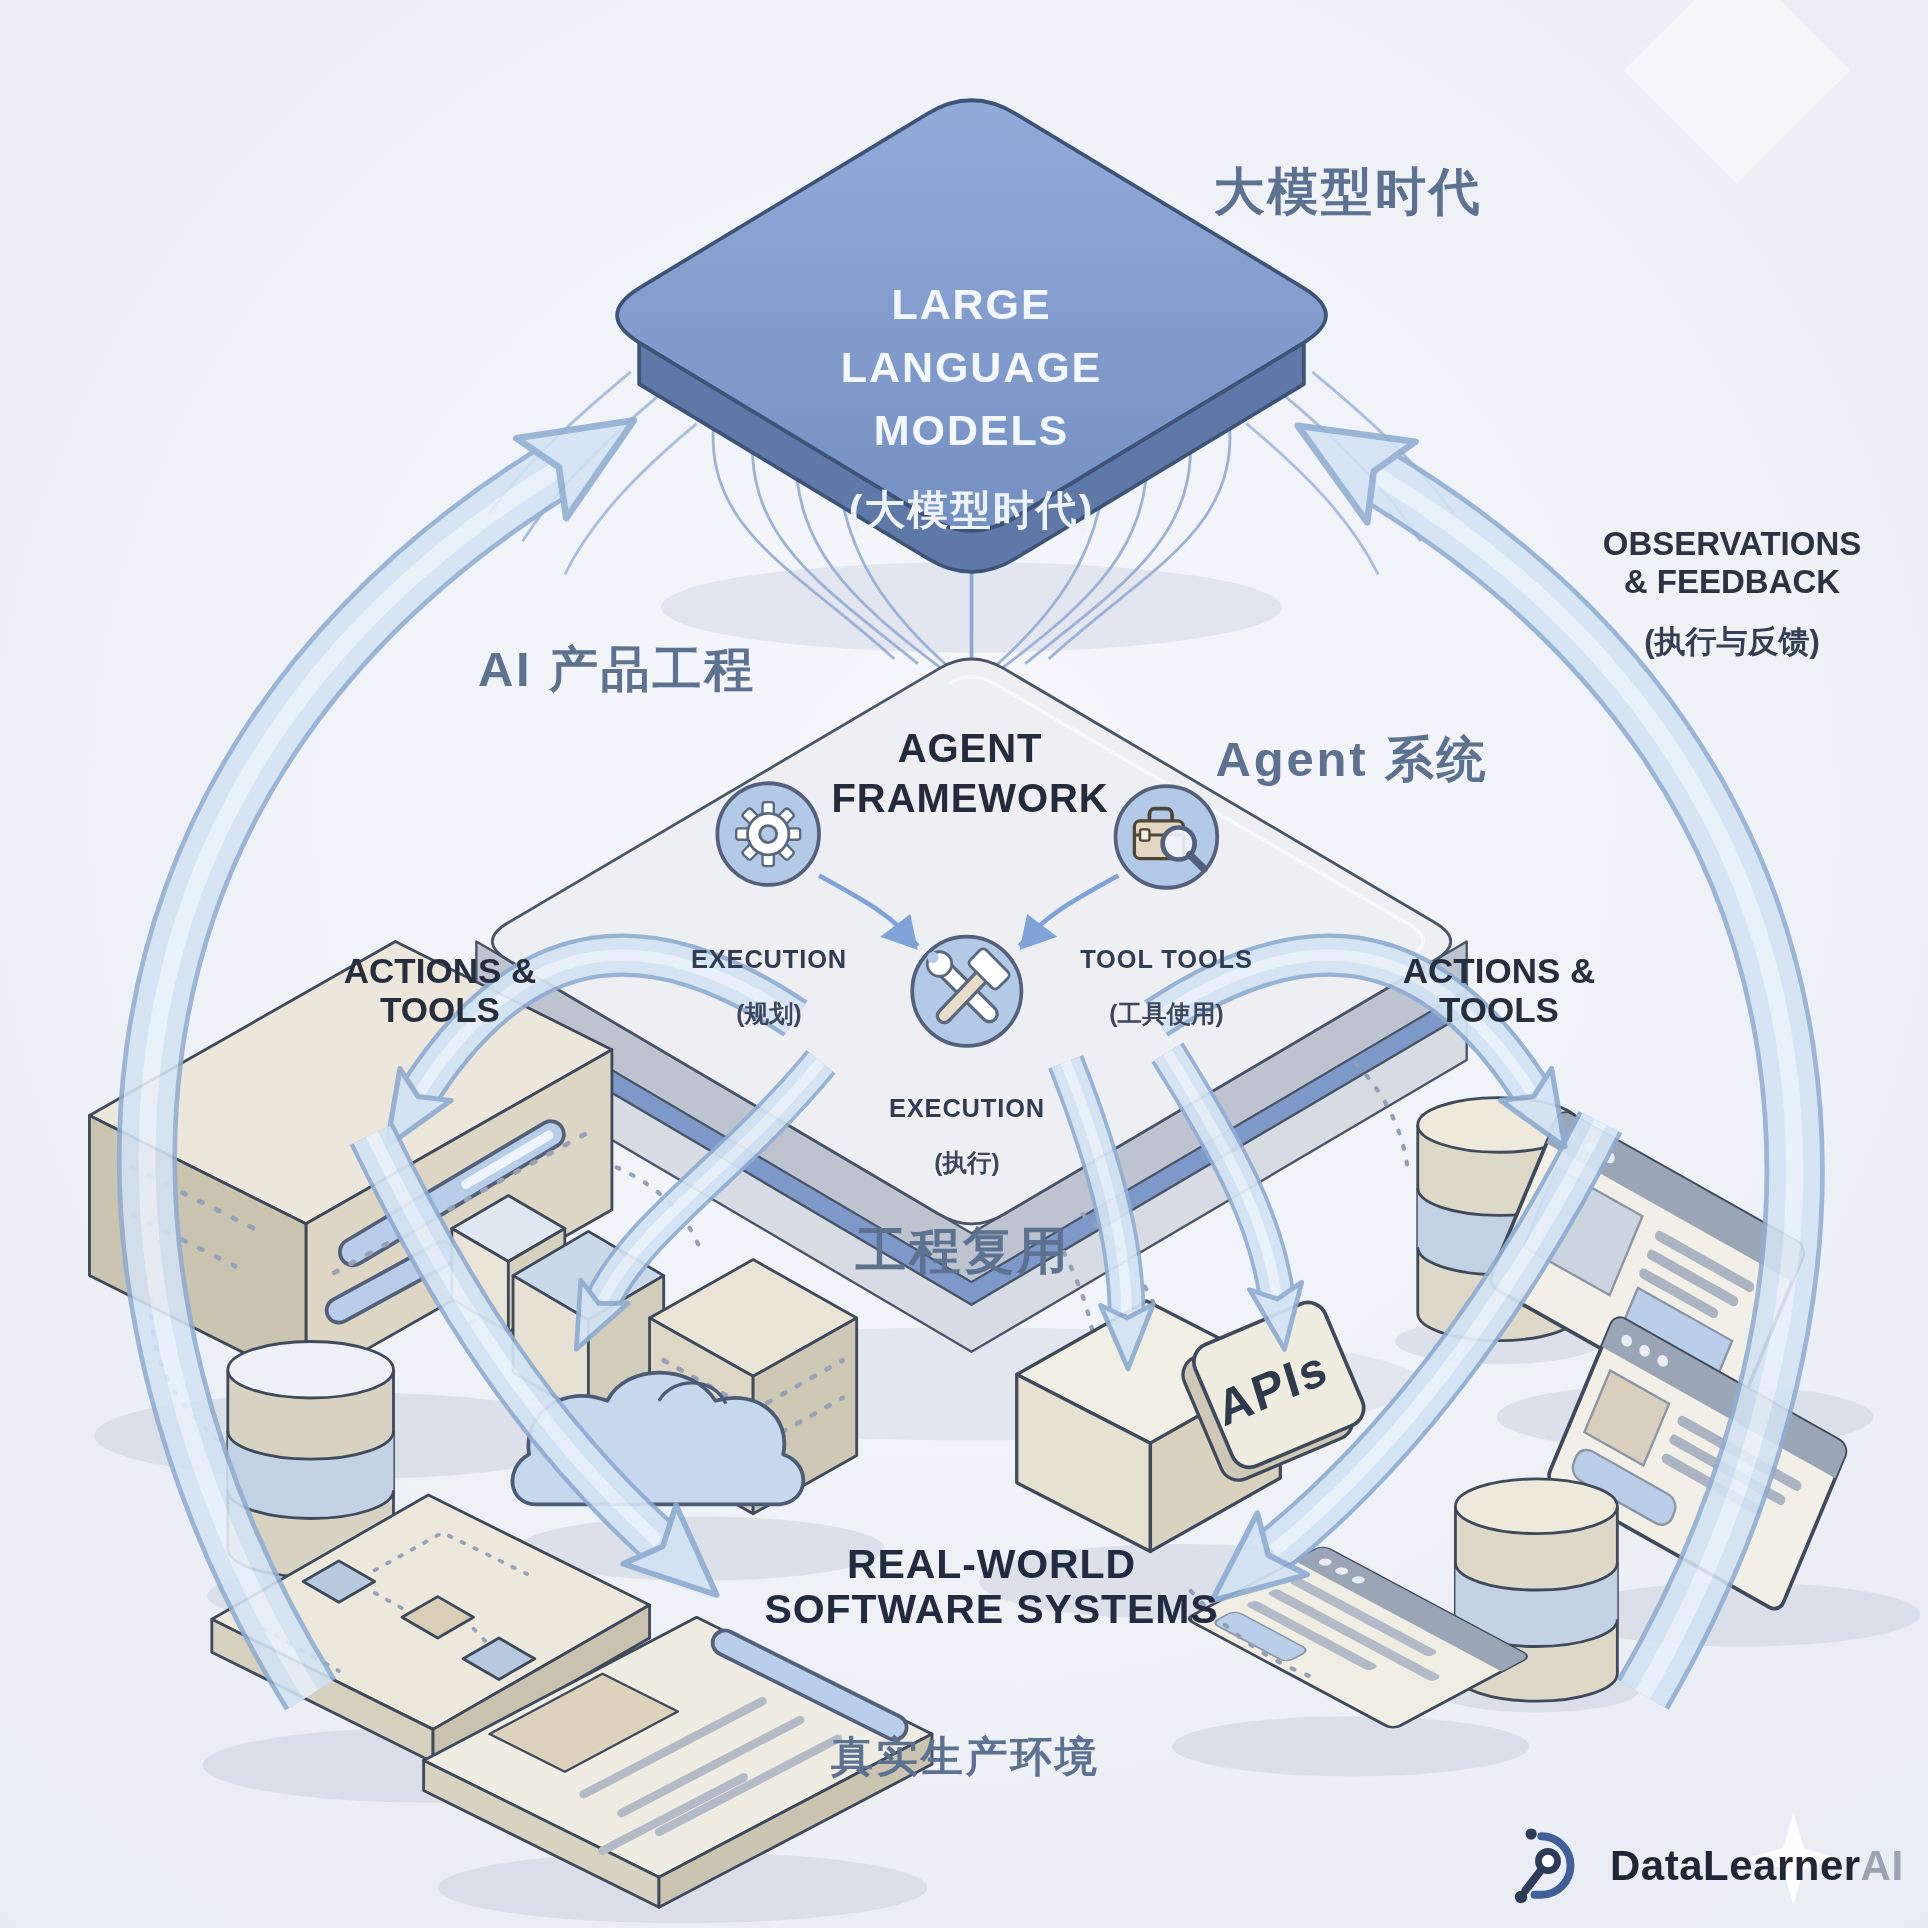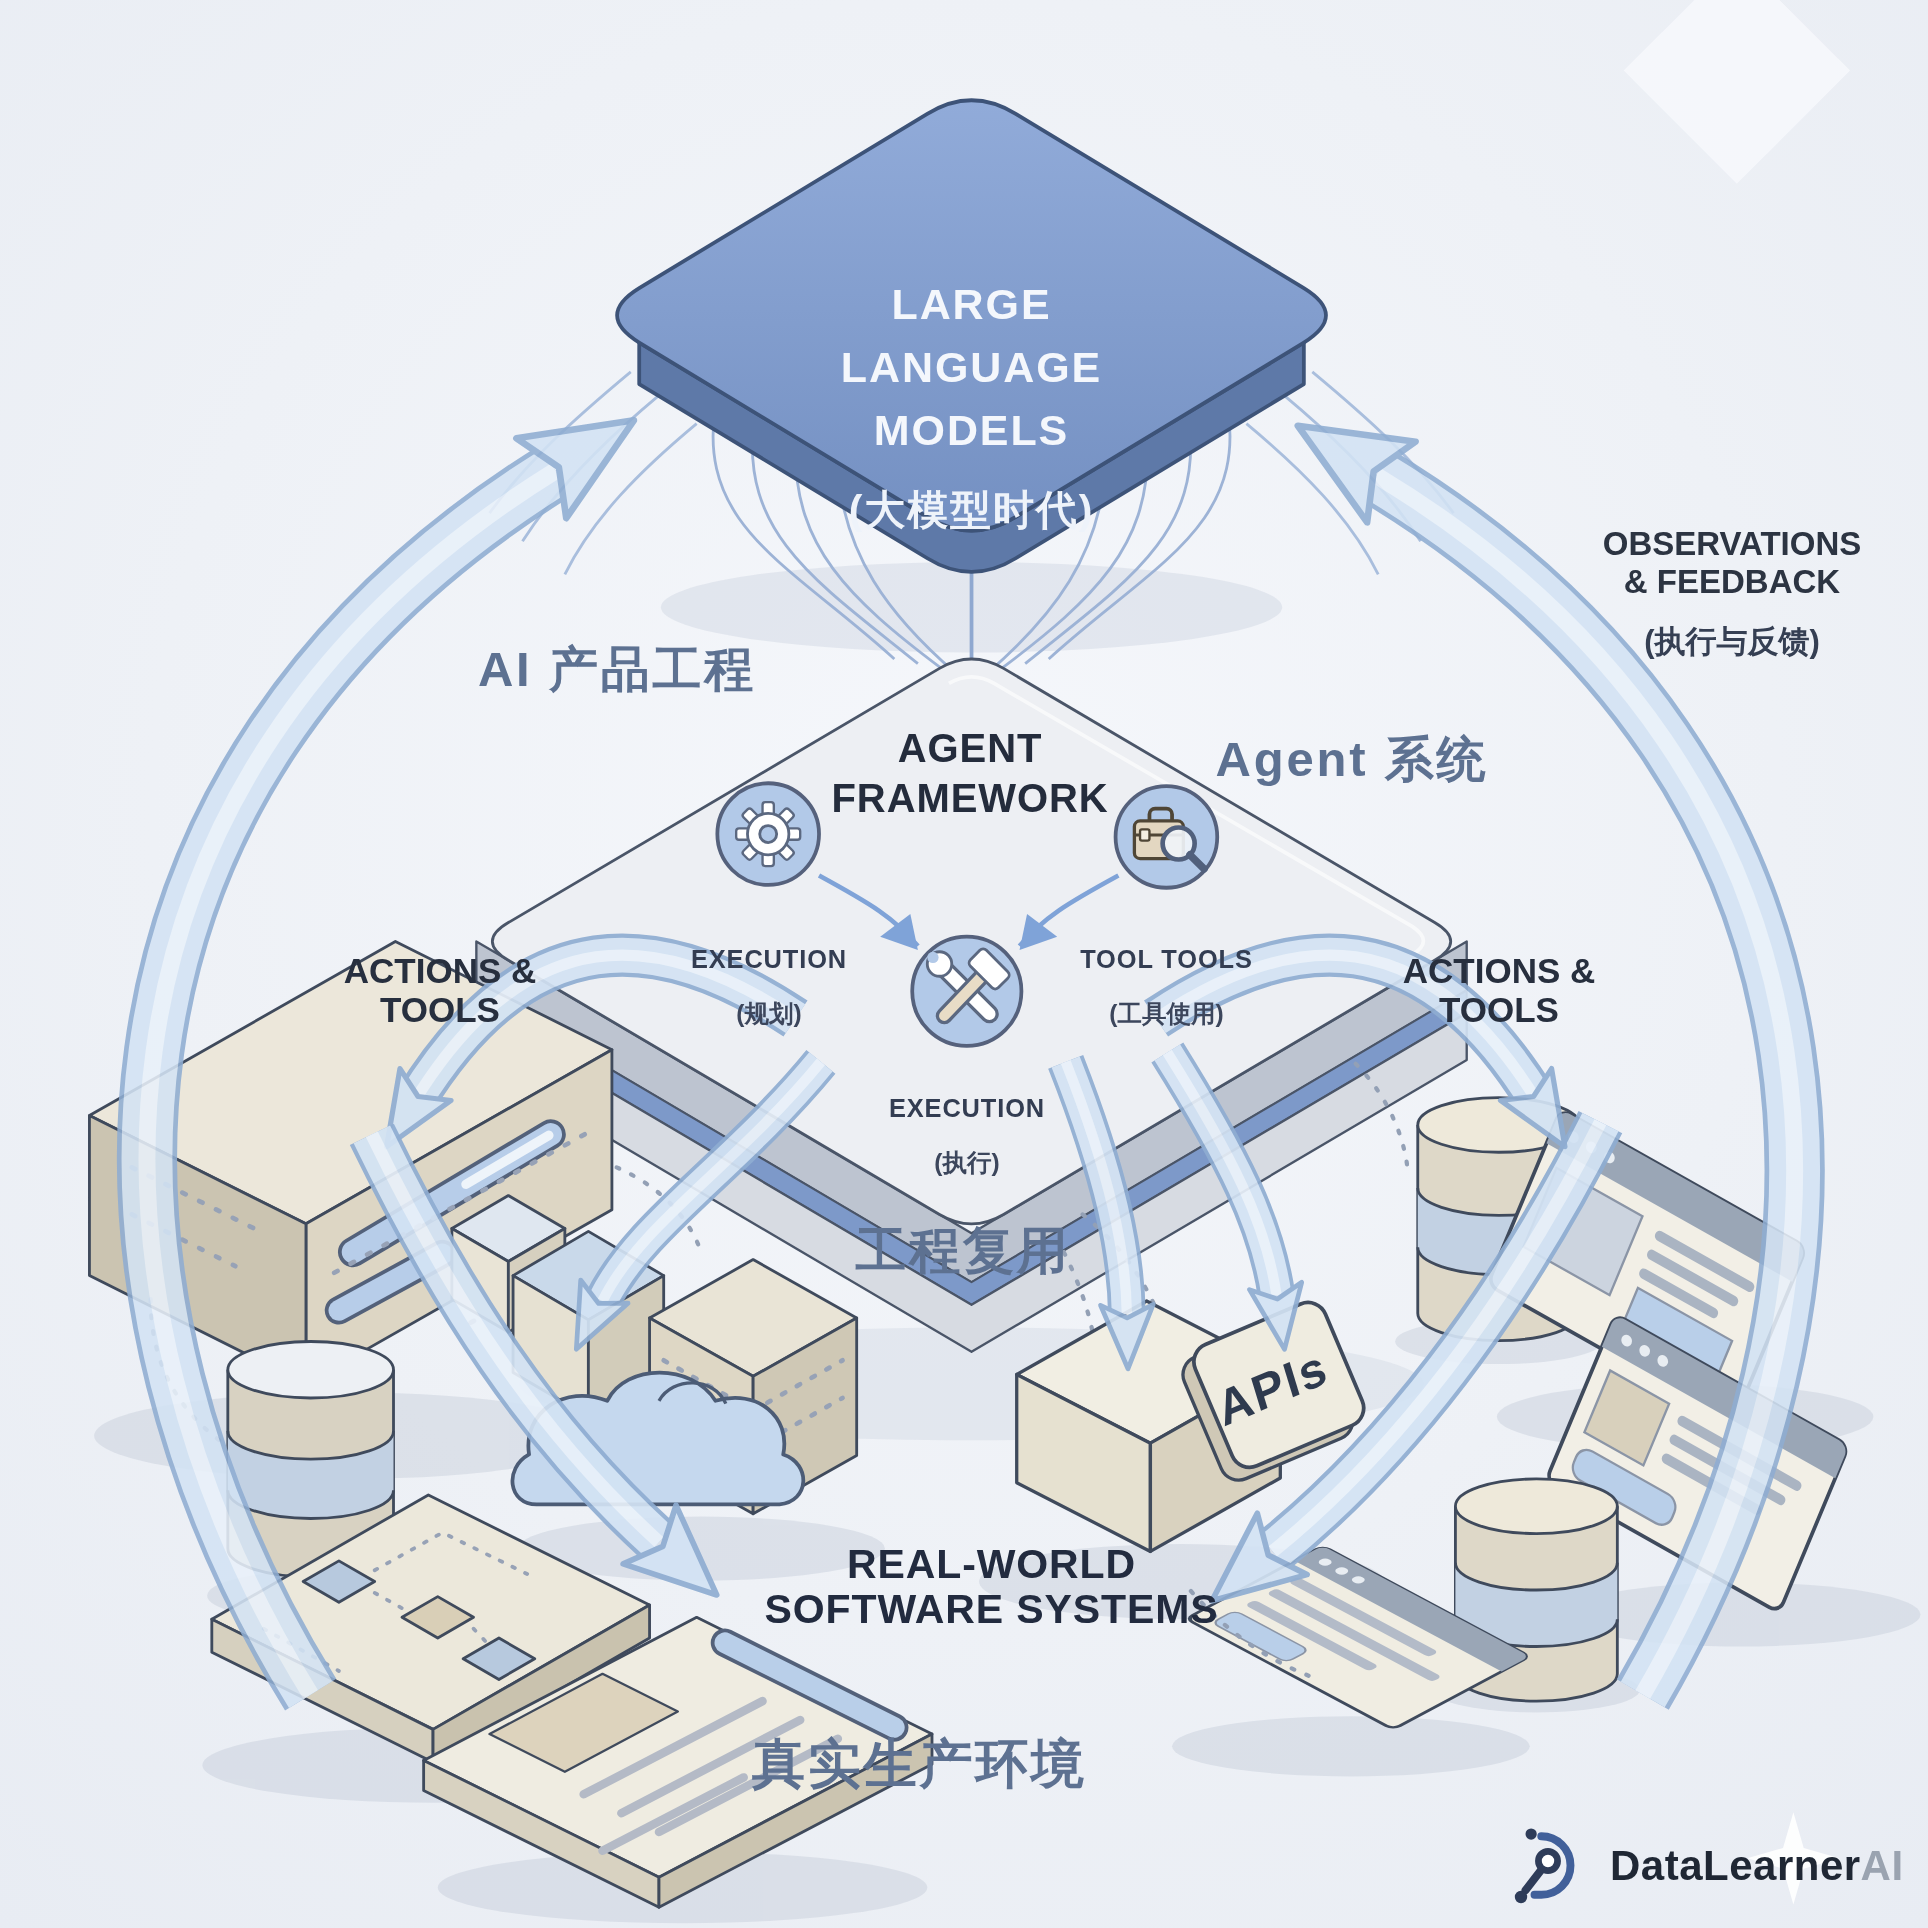"大模型时代" div.lbl { html: none -> <div>大模型时代</div> }
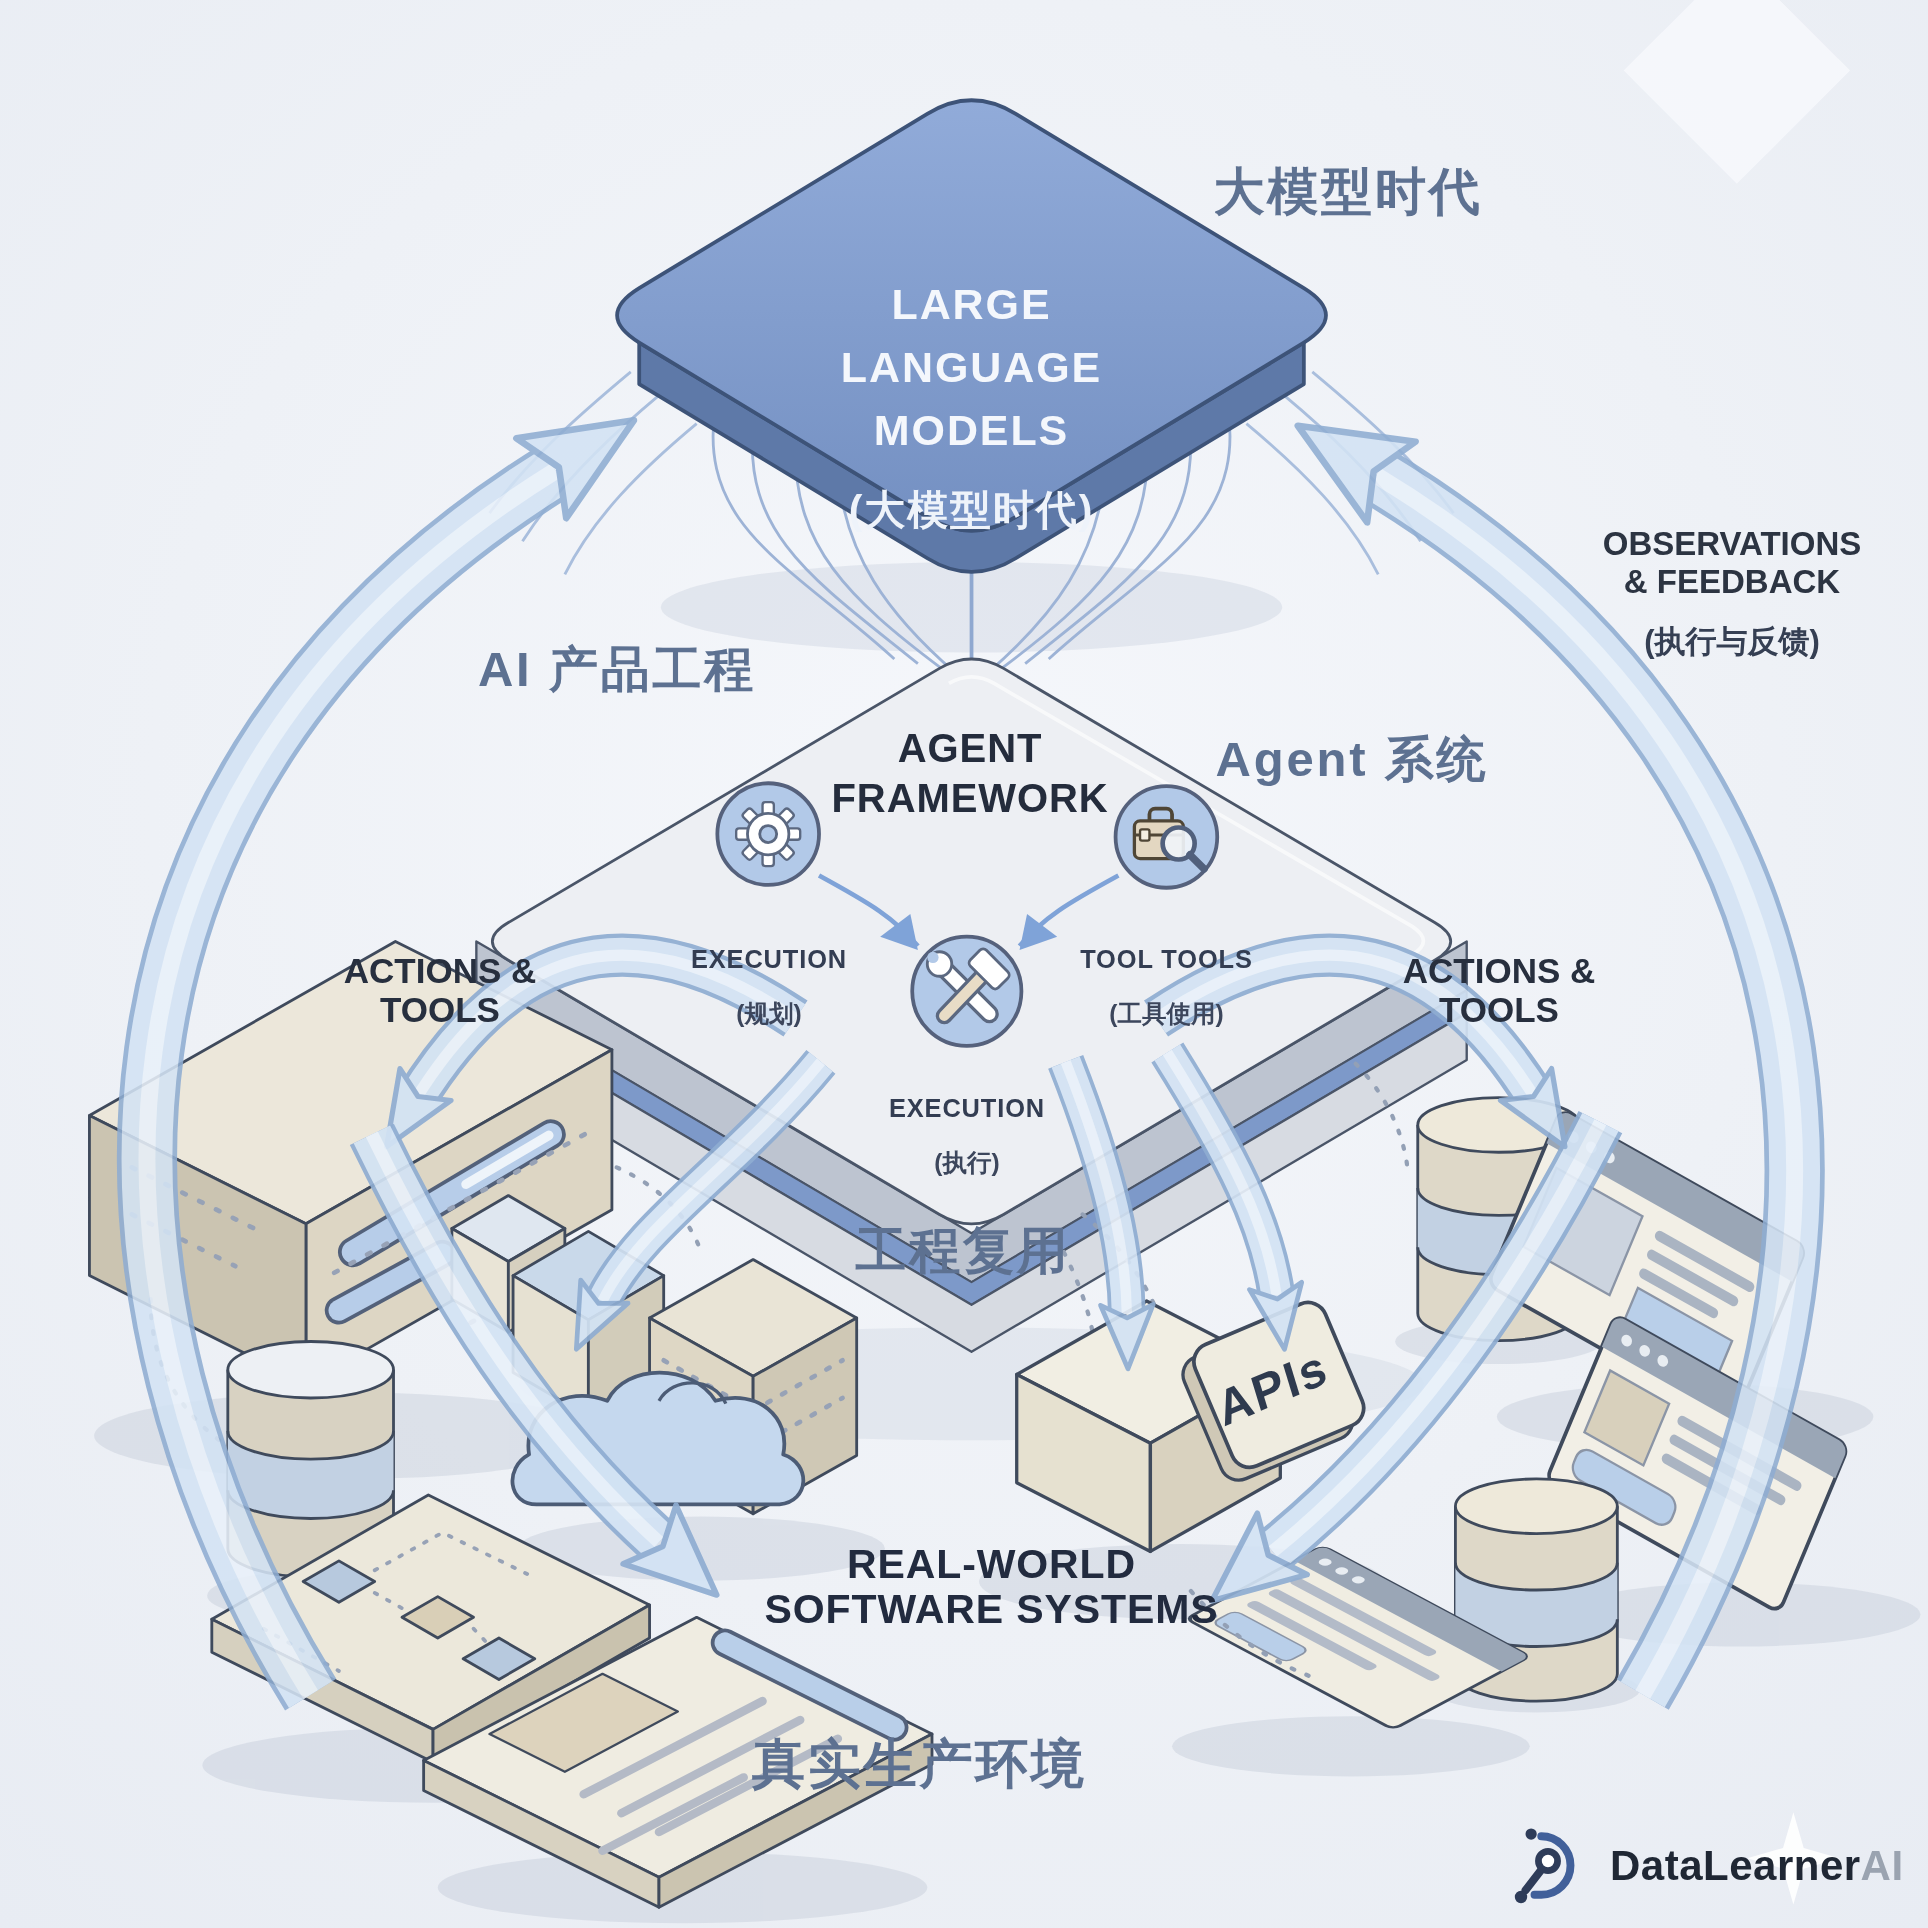"真实生产环境" div.lbl { font-size: 53px -> 42px; left: 731px -> 777px }
